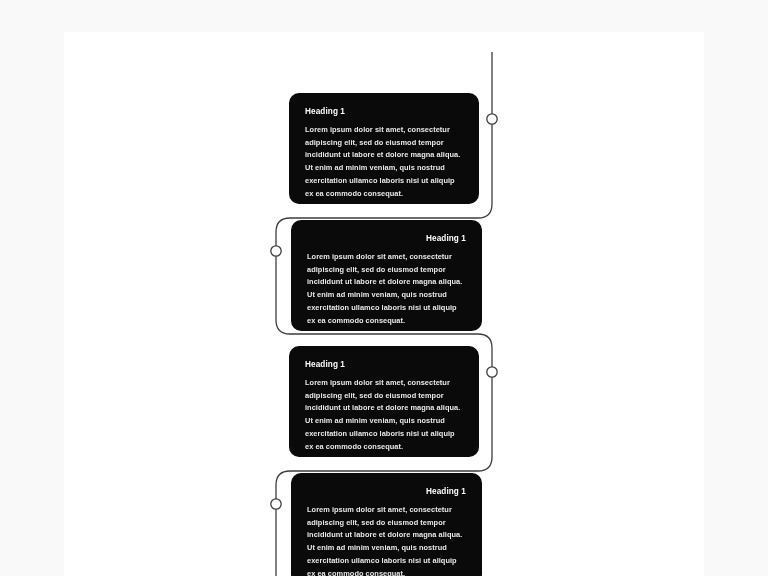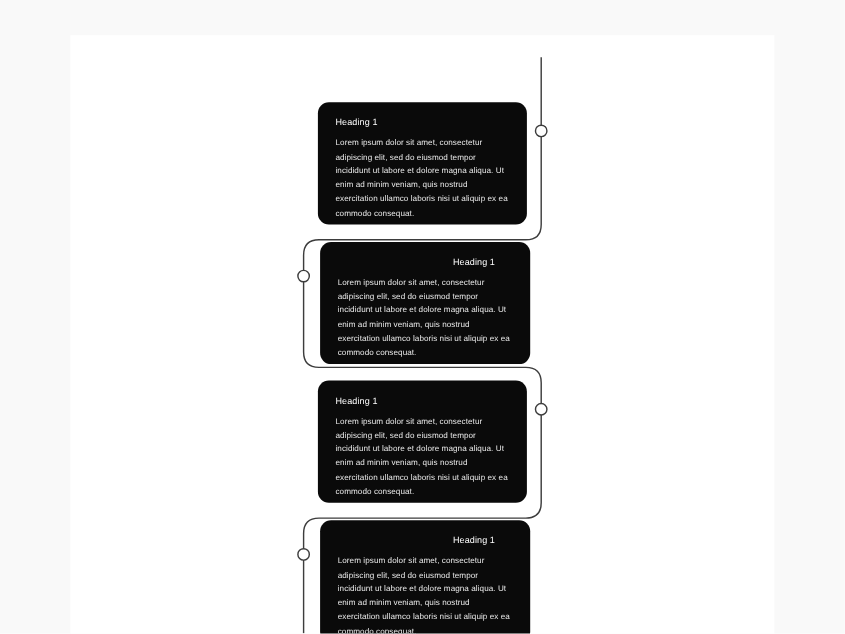"Heading 1" .card-heading { font-weight: normal -> bold; margin: 0 16px 7px 0 -> 0 0 7px 0 }
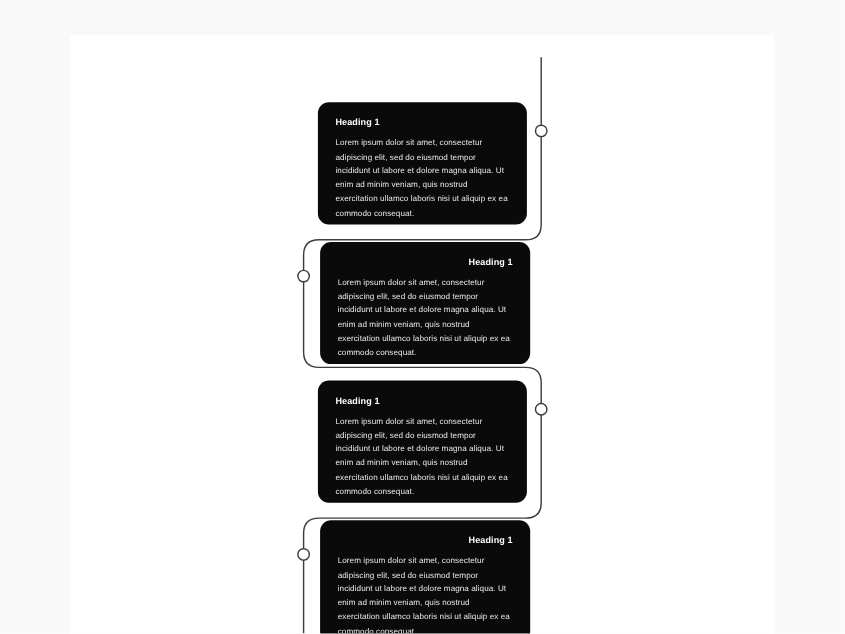"Lorem ipsum dolor sit amet," .card-body { font-weight: none -> bold }
